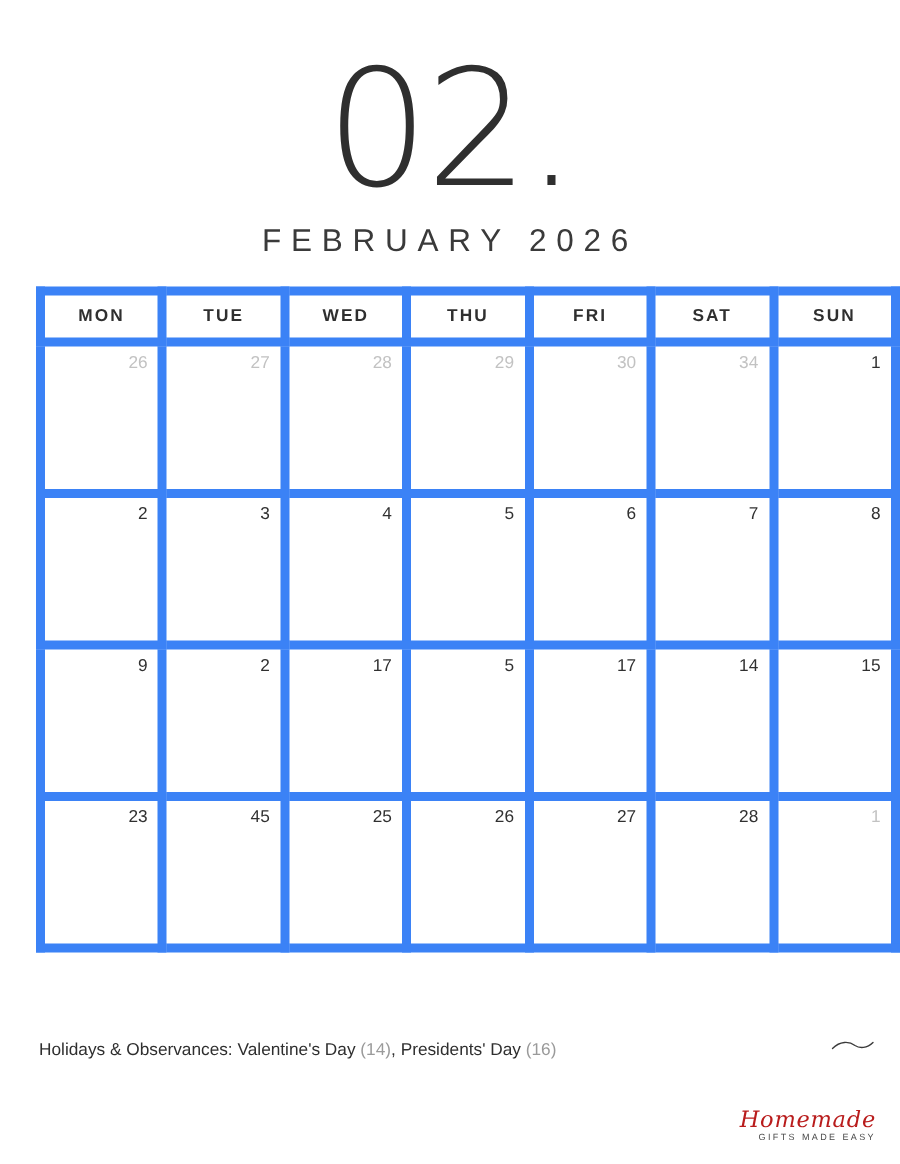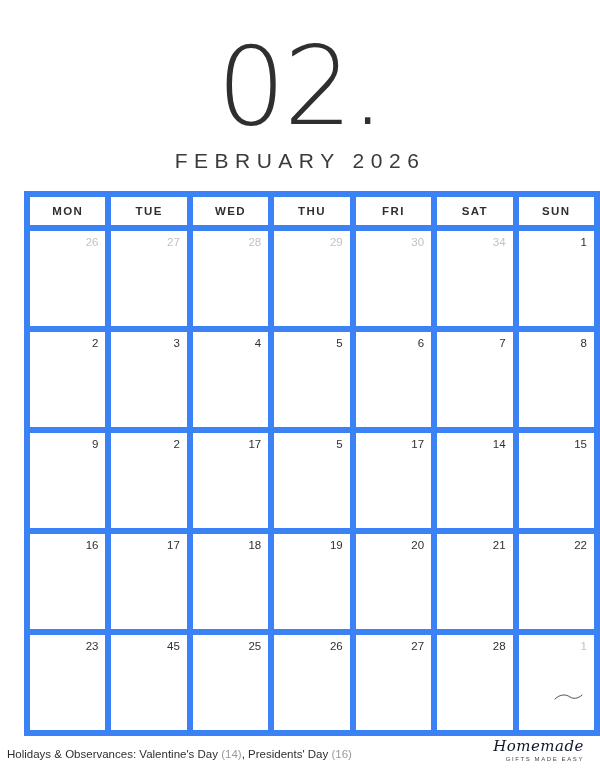"16" tr { html: <tr> <td> <span>16</span> </td> <td> <span>17</span> </td> <td> <span>18</span> </td> <td> <span>19</span> </td> <td> <span>20</span> </td> <td> <span>21</span> </td> <td> <span>22</span> </td> </tr> -> none }
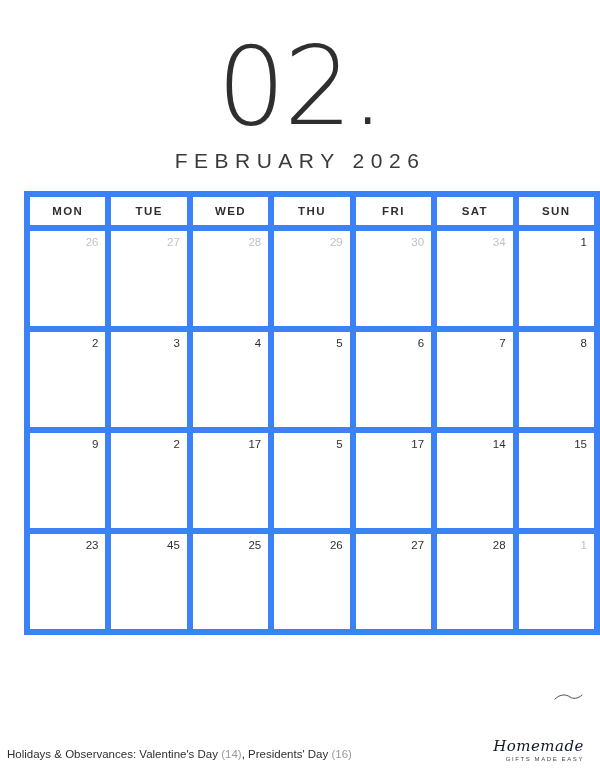"Holidays & Observances: Valentine's Day" .footer { align-items: flex-end -> flex-start; left: 7px -> 26px }
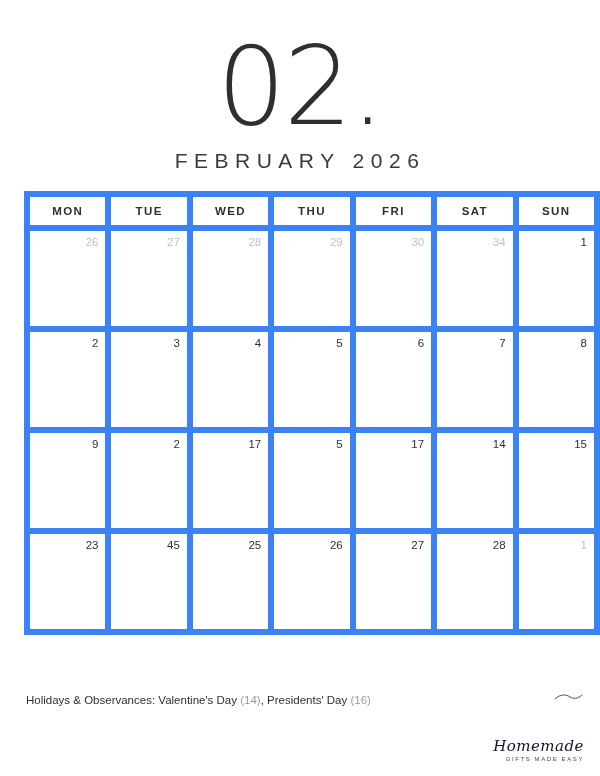"Homemade" .brand-name { color: #0f172a -> #b91c1c }
